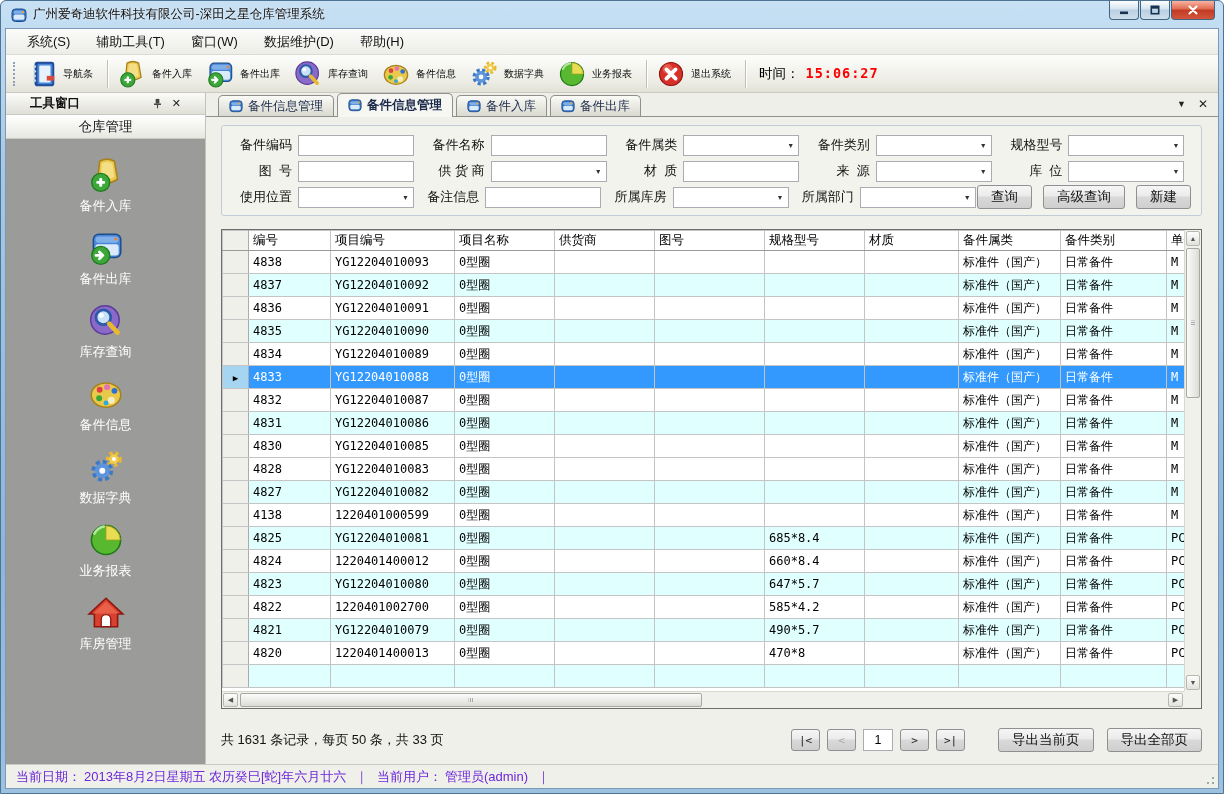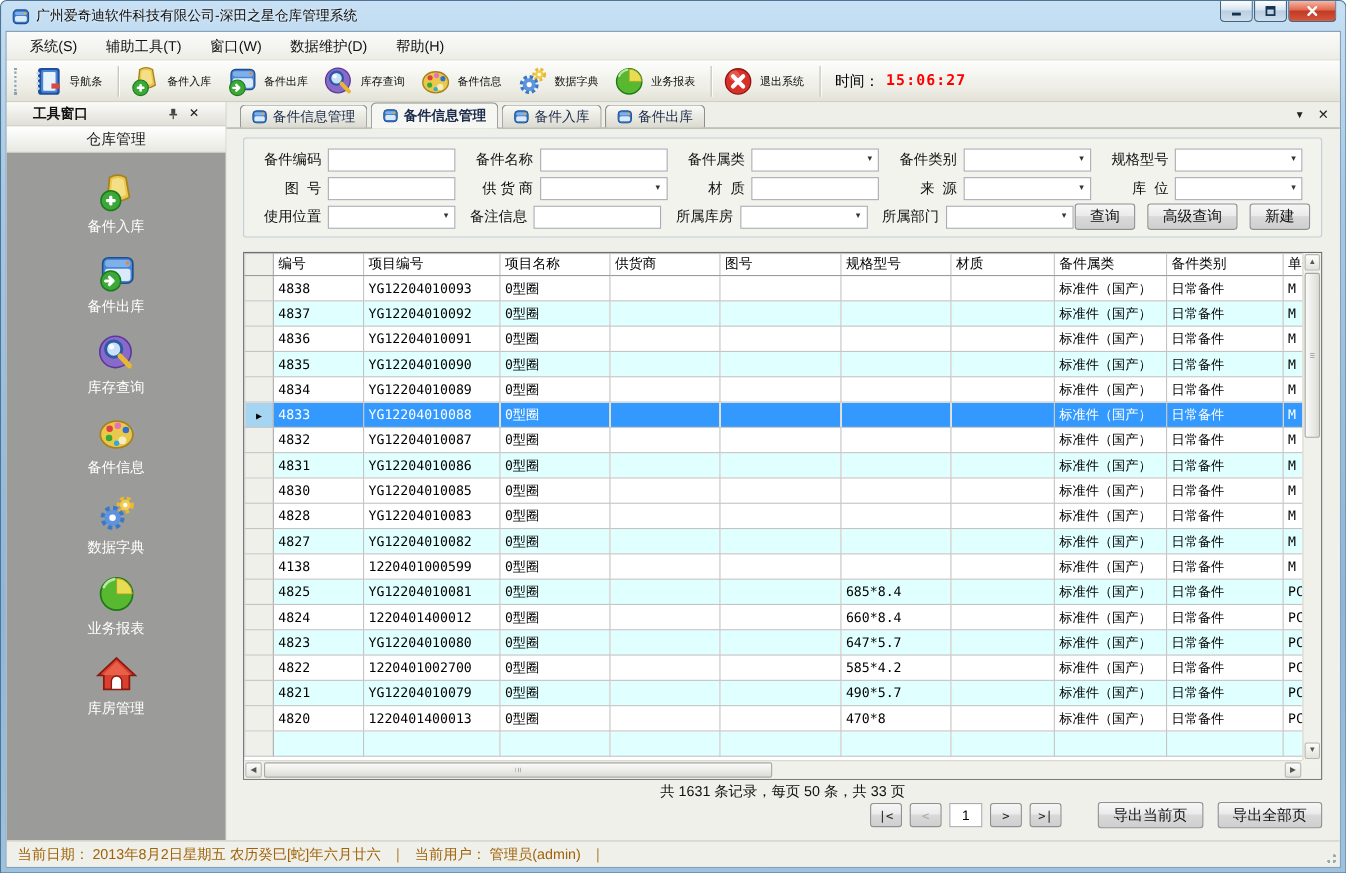"共 1631 条记录，每页 50 条，共" .pager { flex-direction: column -> none; margin-top: 2px -> 19px }
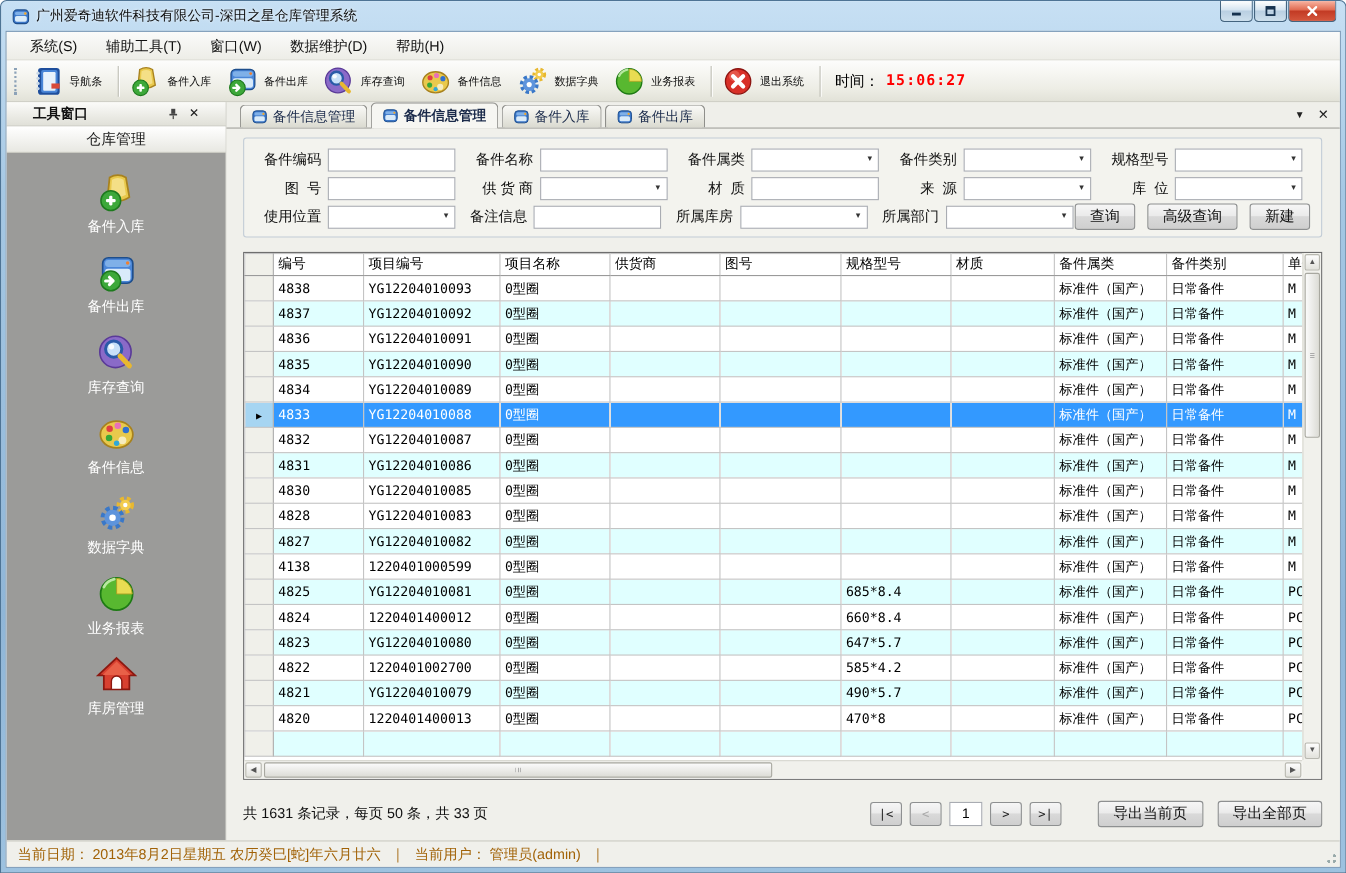"当前日期：" .statusbar { color: #a16207 -> #6d28d9 }
